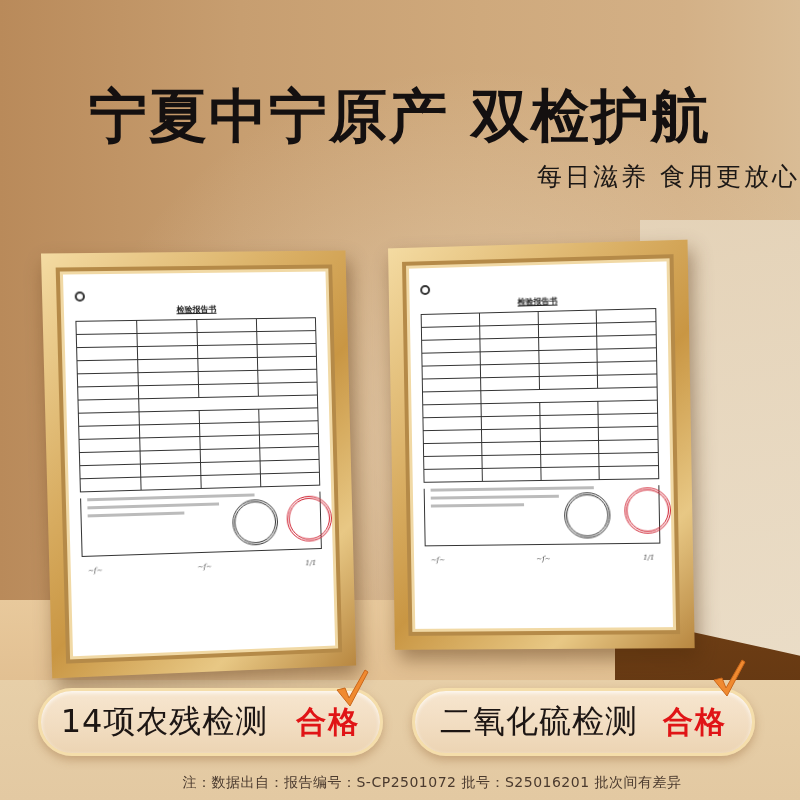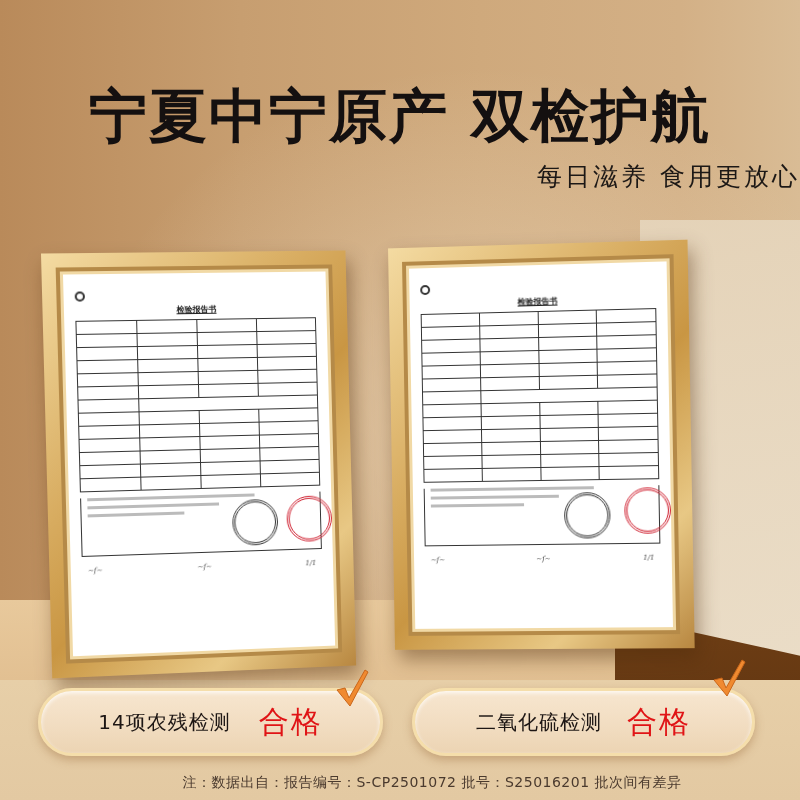"14项农残检测" .pill-label { font-size: 20px -> 32px }
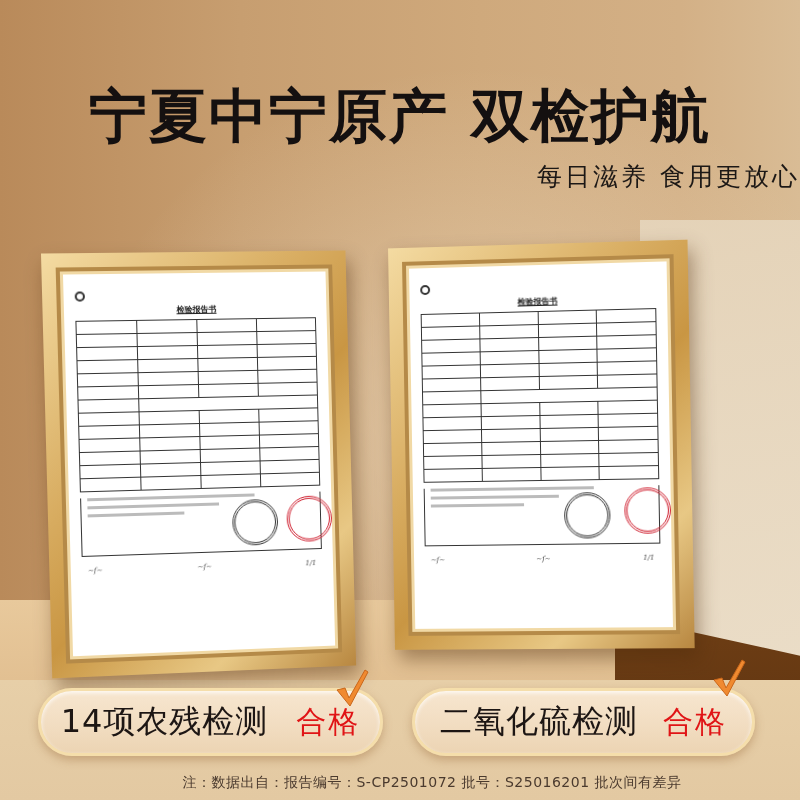"合格" .pill-result { font-weight: normal -> bold }
